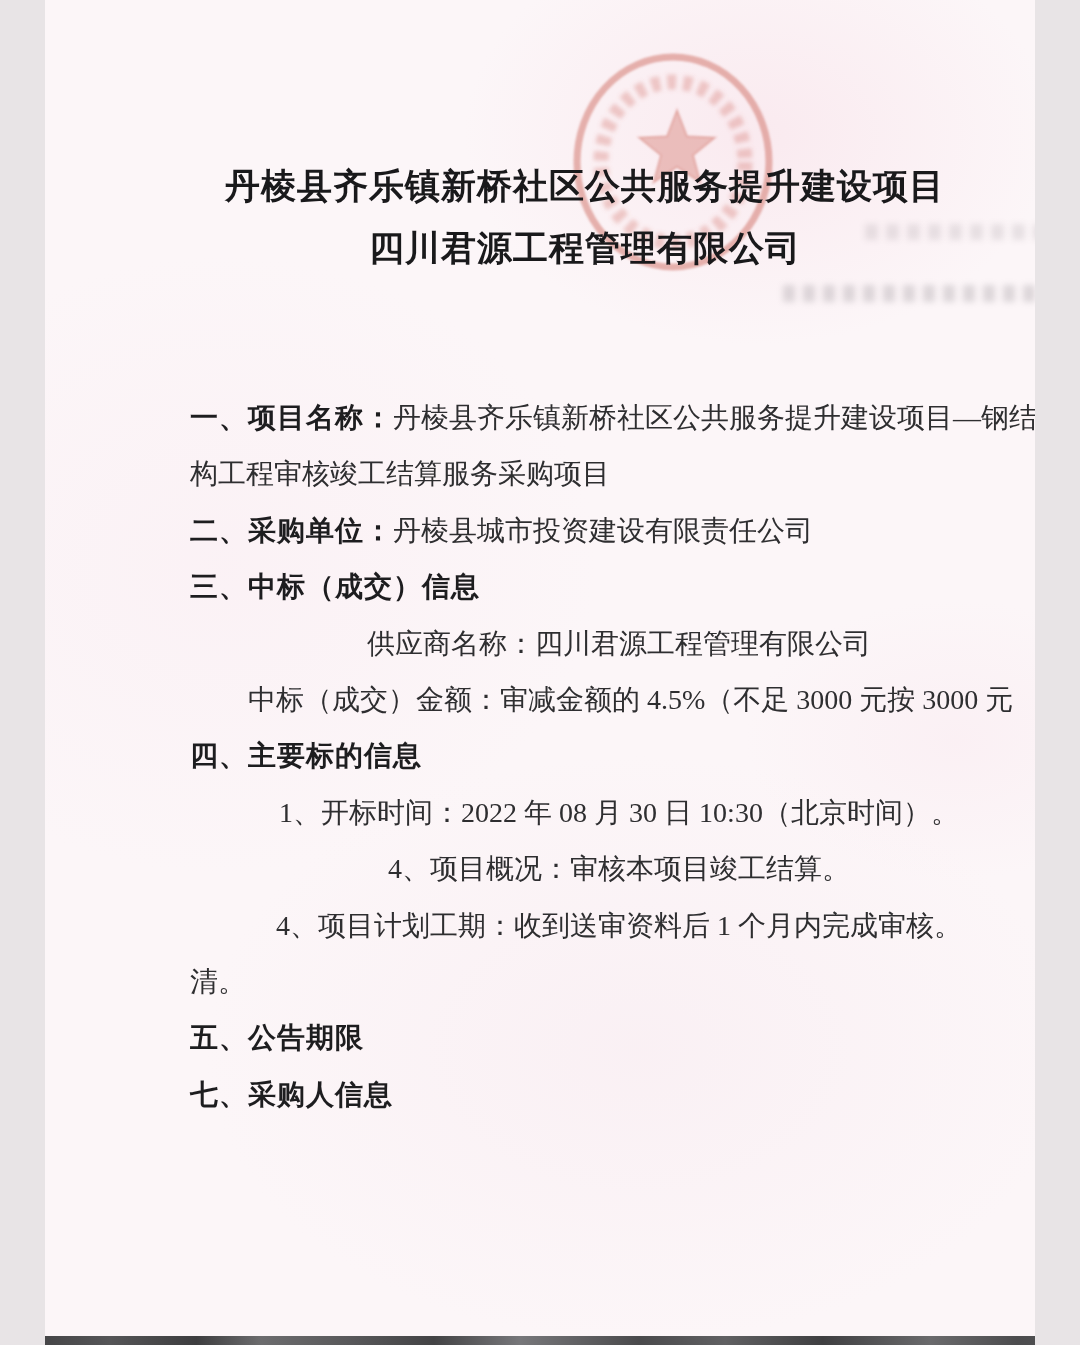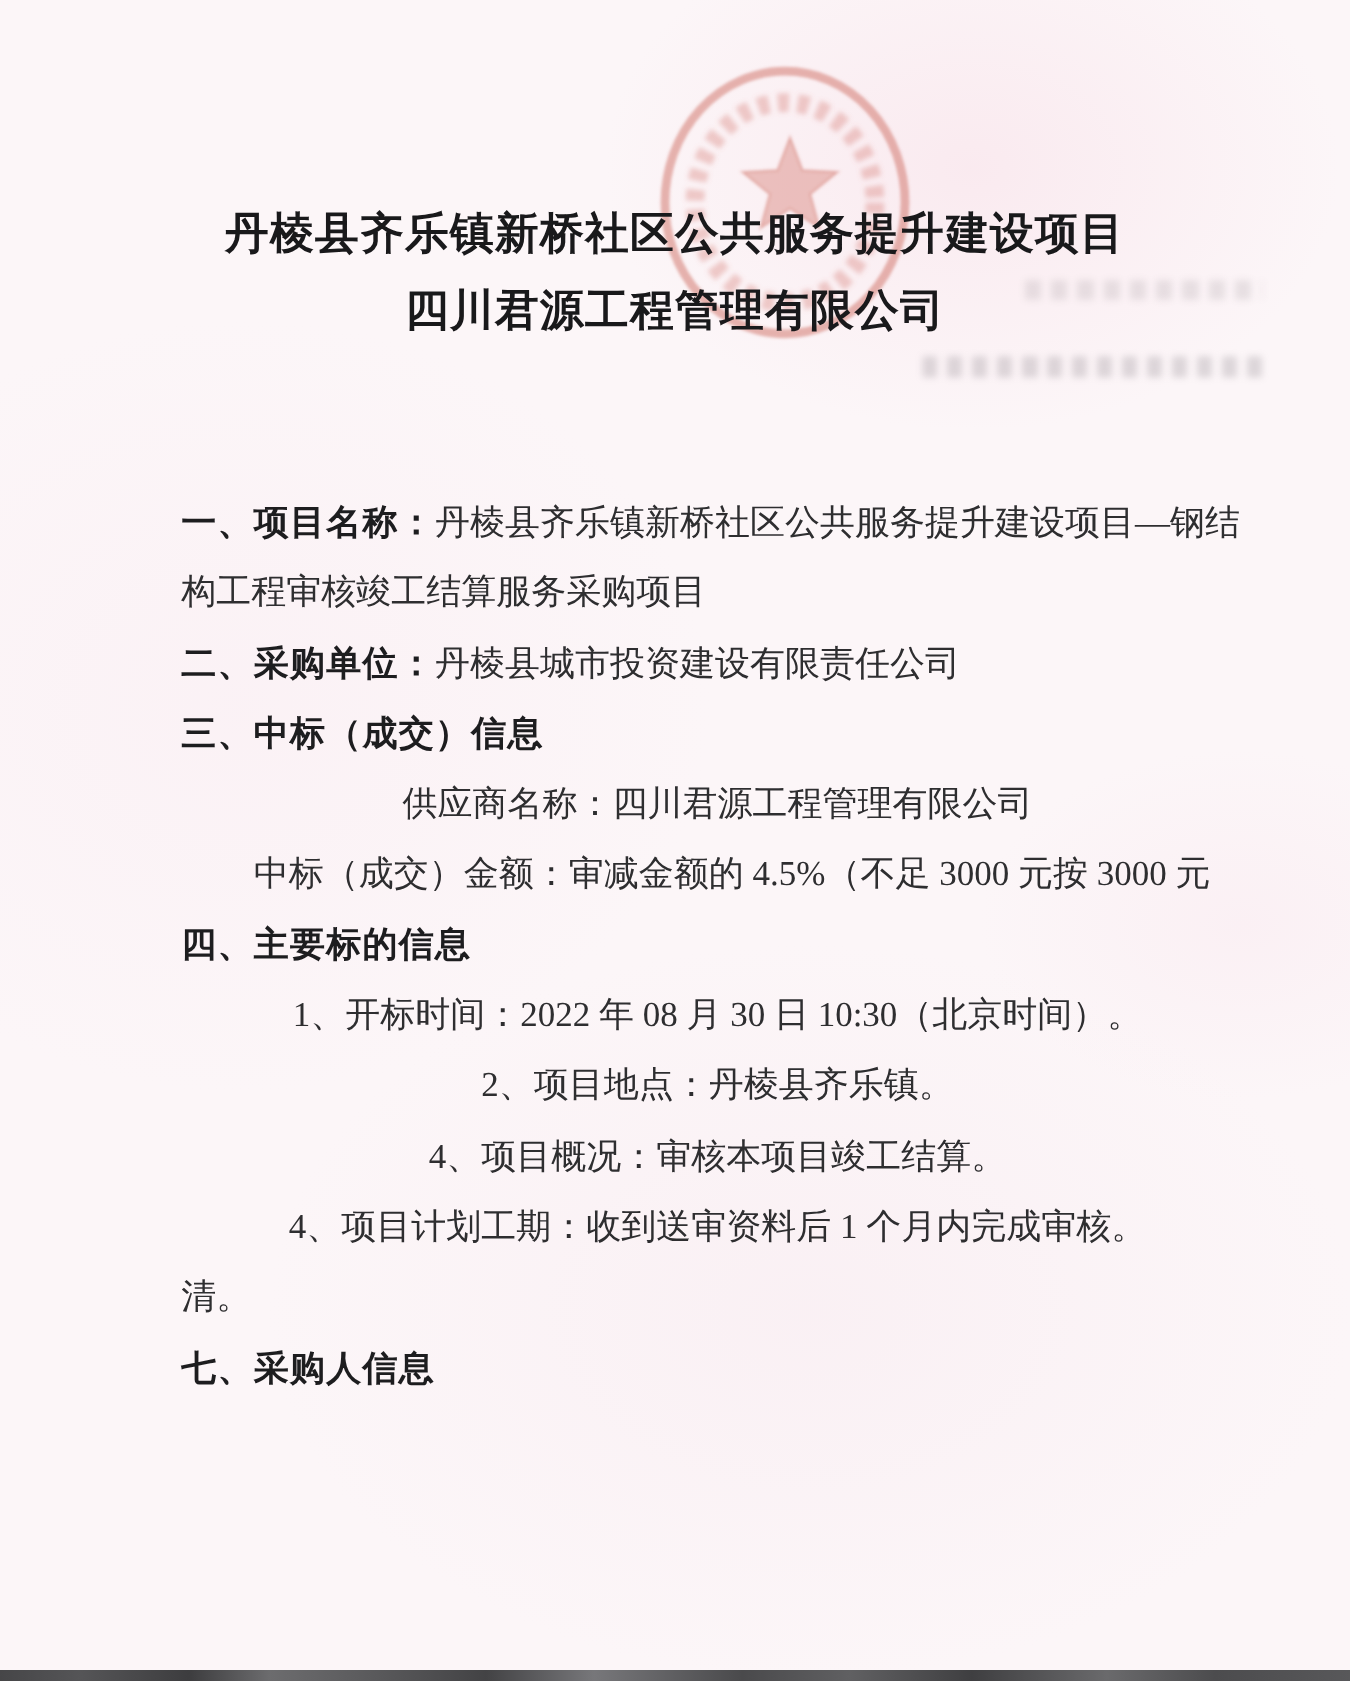"丹棱县齐乐镇新桥社区公共服务提升建设项目" .page { width: 1080px -> 990px }
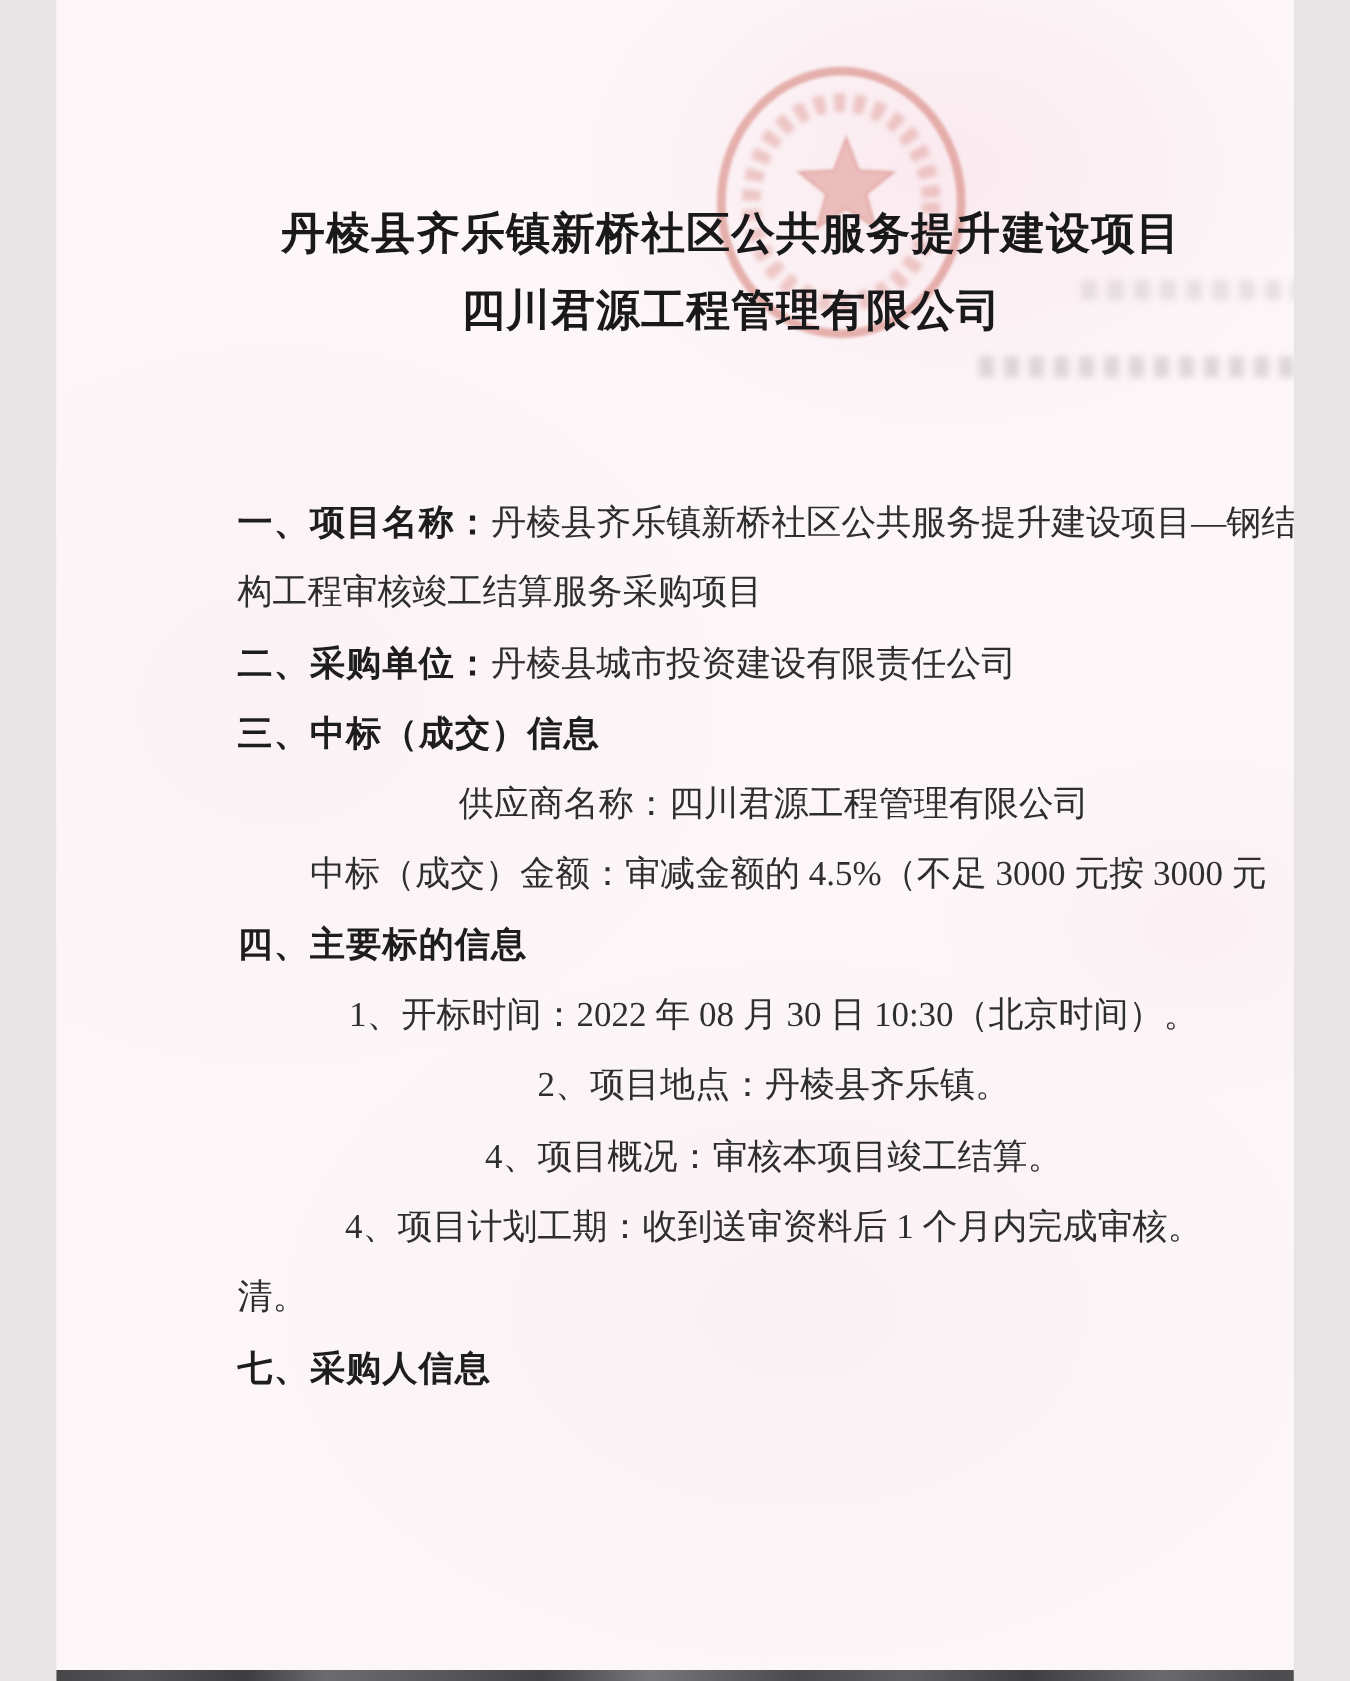"2、项目地点：丹棱县齐乐镇。" div.line { html: <div><span>2、项目地点：丹棱县齐乐镇。</span></div> -> none }
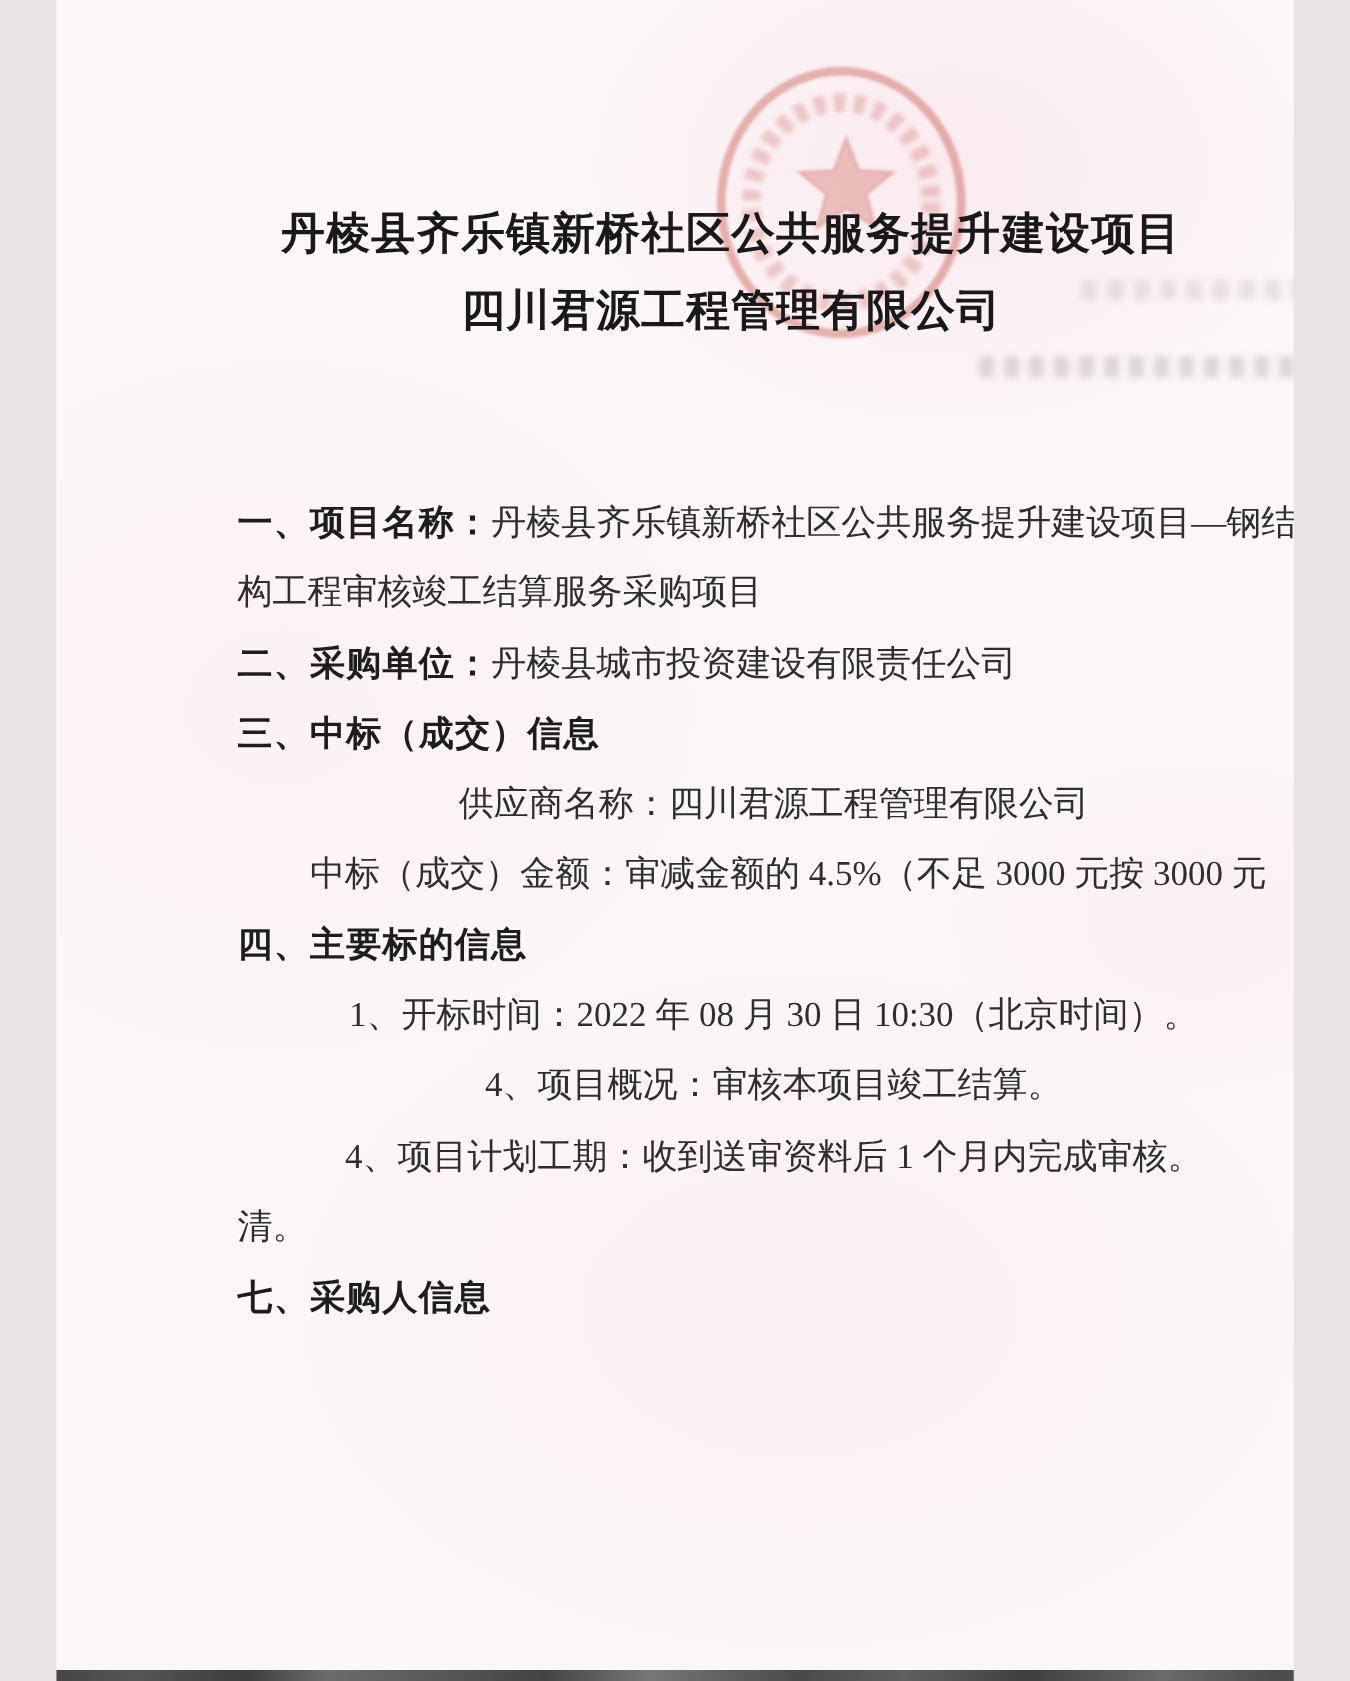"五、公告期限" div.line { html: none -> <div><span>五、公告期限</span></div> }
